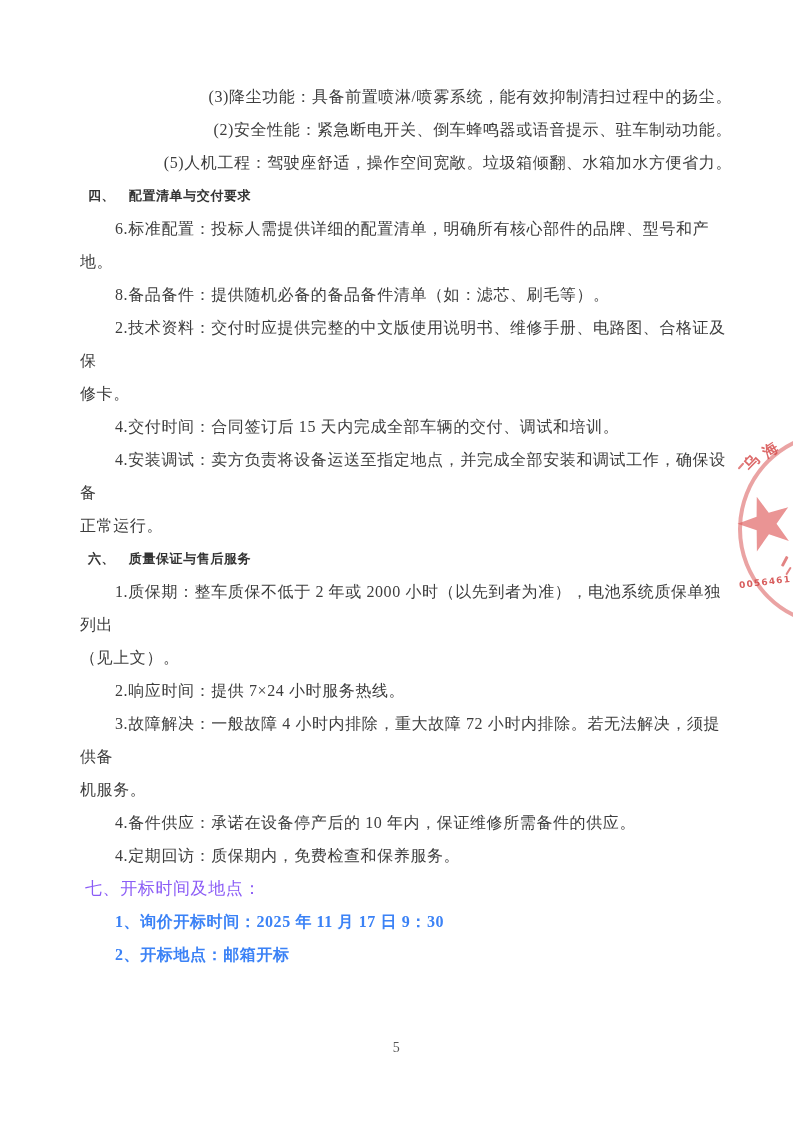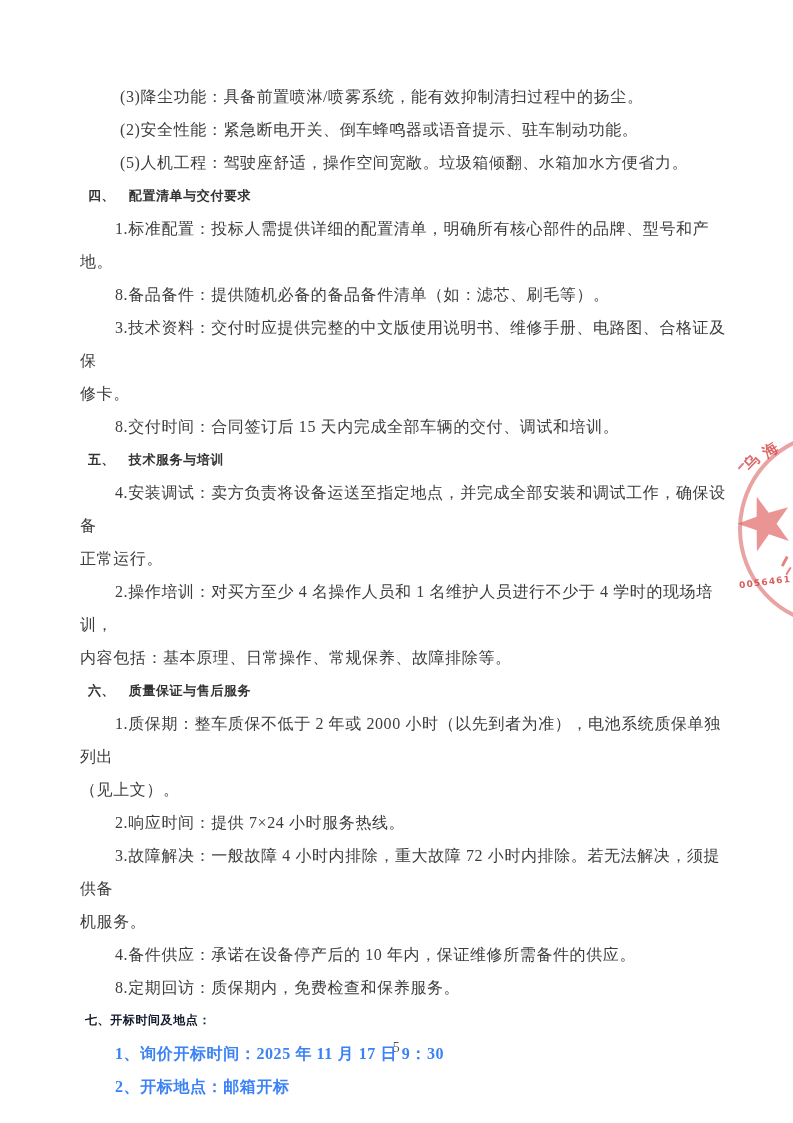"(3)降尘功能：具备前置喷淋/喷雾系统，能有效抑制清扫过程中的扬尘。" .c-clause { text-align: none -> right }
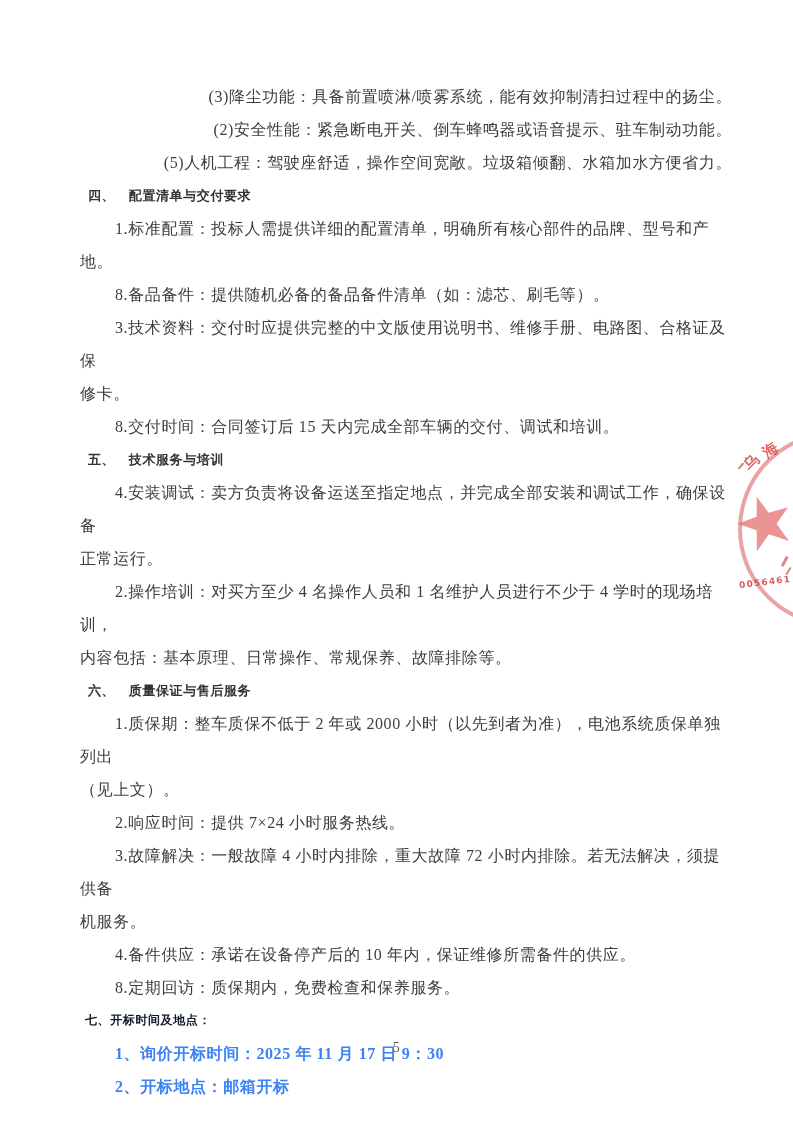"1.标准配置：投标人需提供详细的配置清单，明确所有核心部件的品牌、型号和产地。" p.line { text: 1 -> 6 }
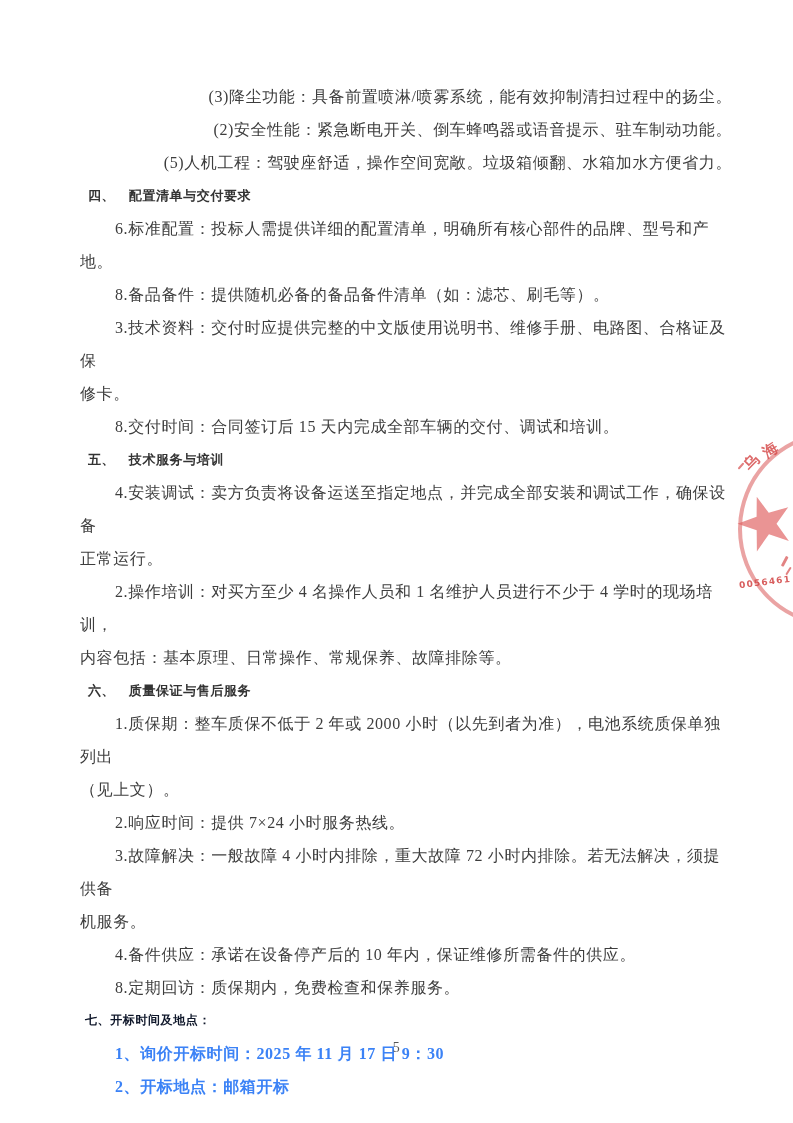"3.技术资料：交付时应提供完整的中文版使用说明书、维修手册、电路图、合格证及保" p.line { text: 3 -> 2 }
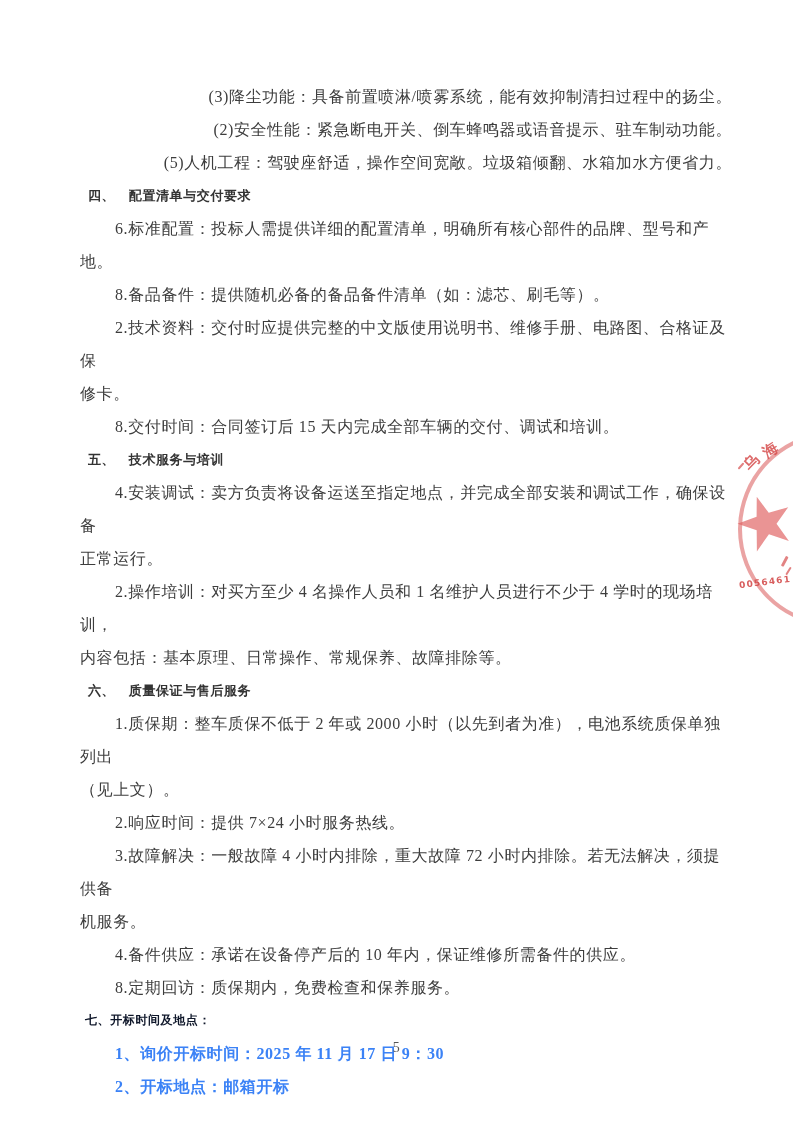"8.交付时间：合同签订后 15 天内完成全部车辆的交付、调试和培训。" p.line { text: 8 -> 4 }
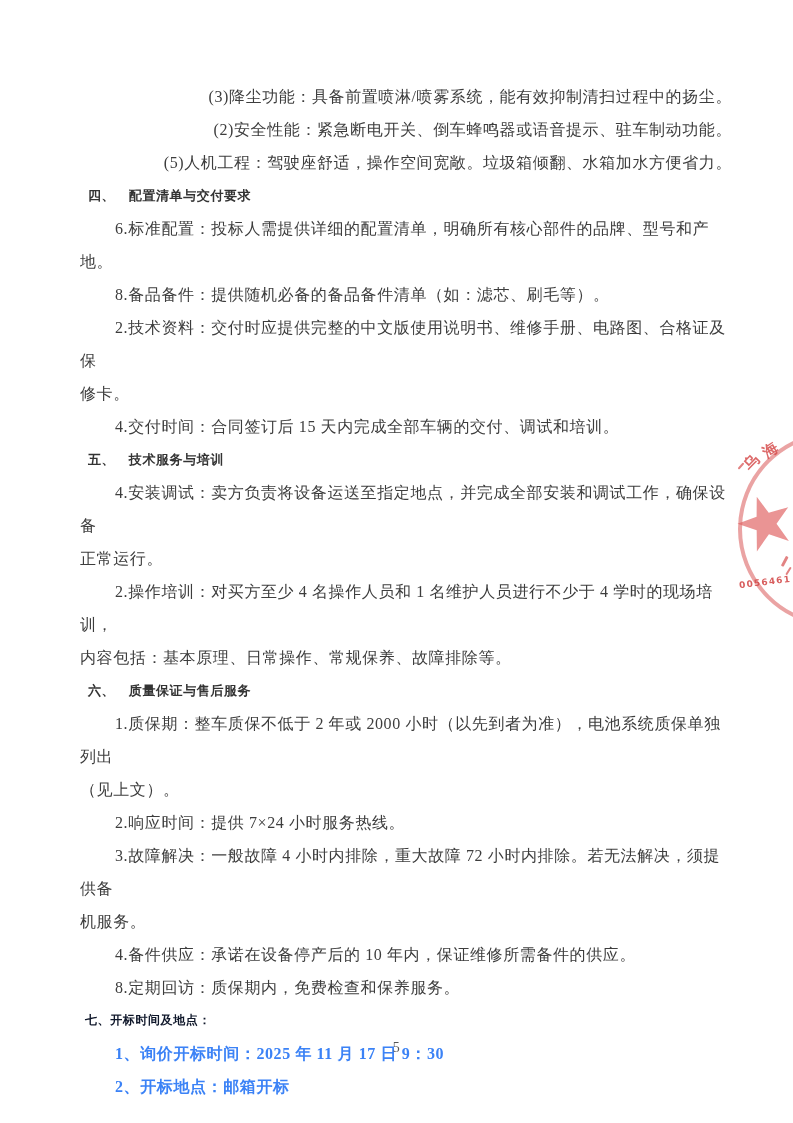"五、 技术服务与培训" p.line { html: <p>五、 技术服务与培训</p> -> none }
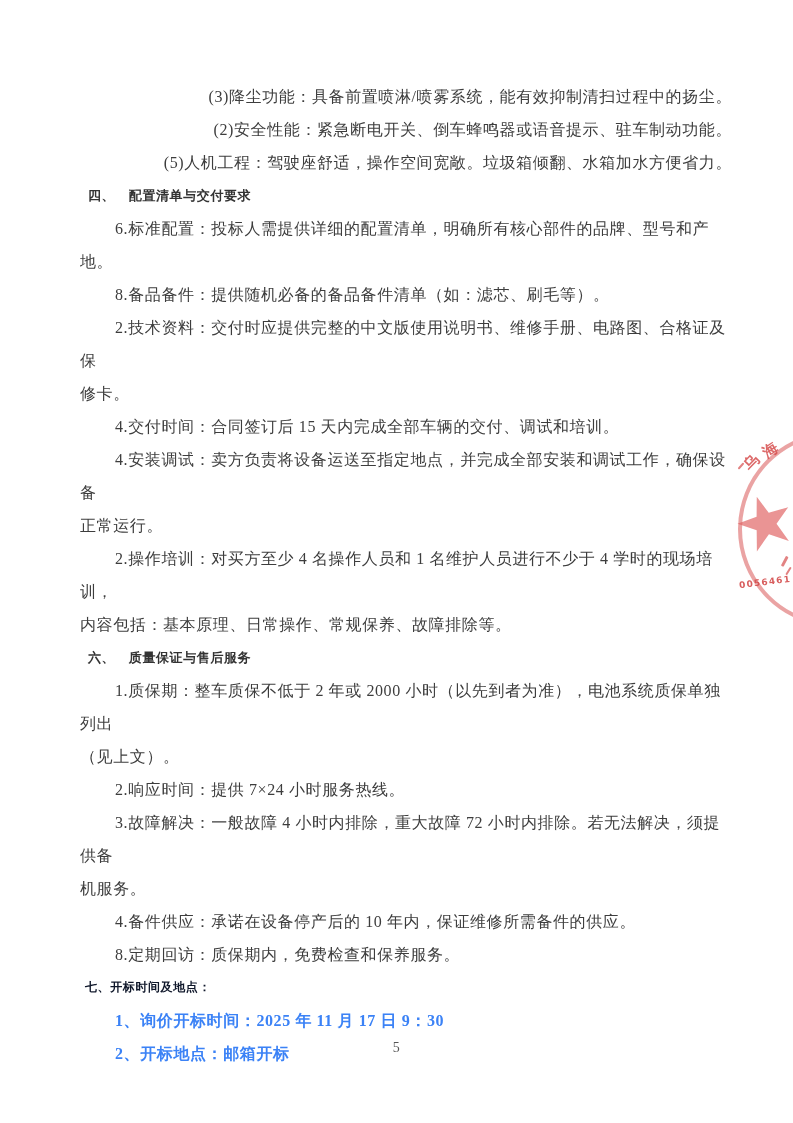"2.操作培训：对买方至少 4 名操作人员和 1 名维护人员进行不少于" p.line { html: <p>2.操作培训：对买方至少 4 名操作人员和 1 名维护人员进行不少于 4 学时的现场培训， 内容包括：基本原理、日常操作、常规保养、故障排除等。</p> -> none }
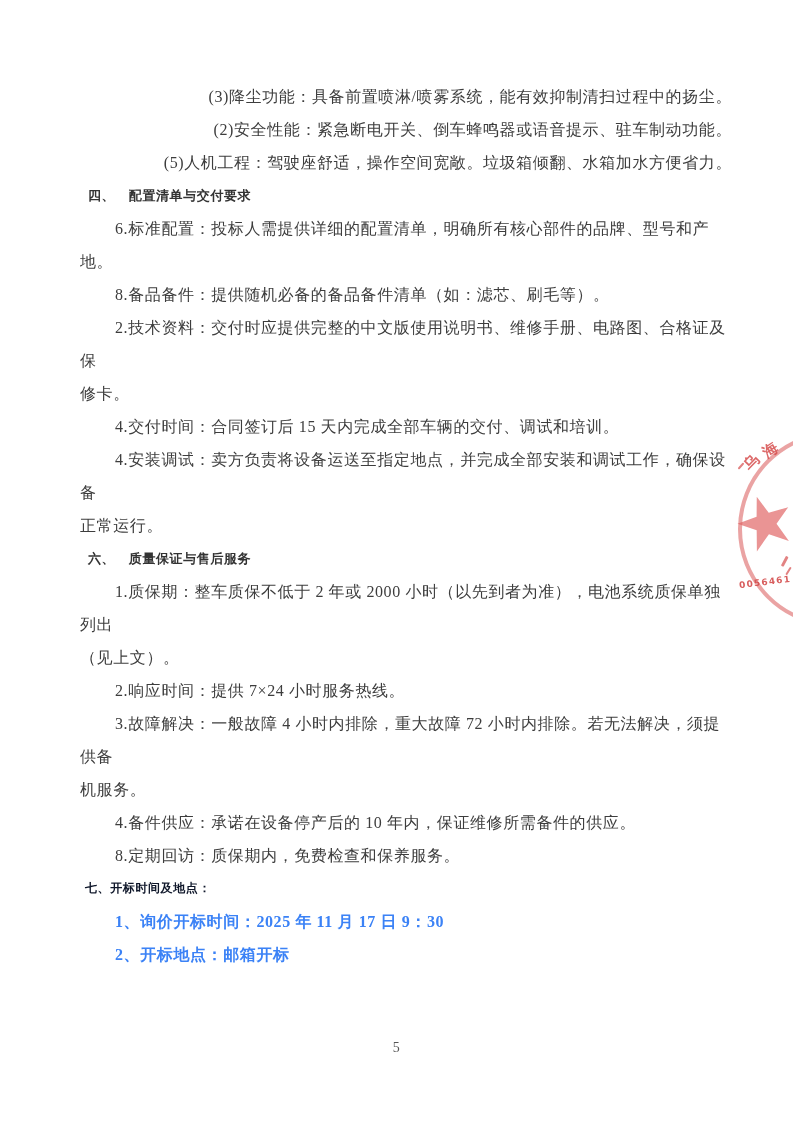"8.定期回访：质保期内，免费检查和保养服务。" p.line { text: 8 -> 4 }
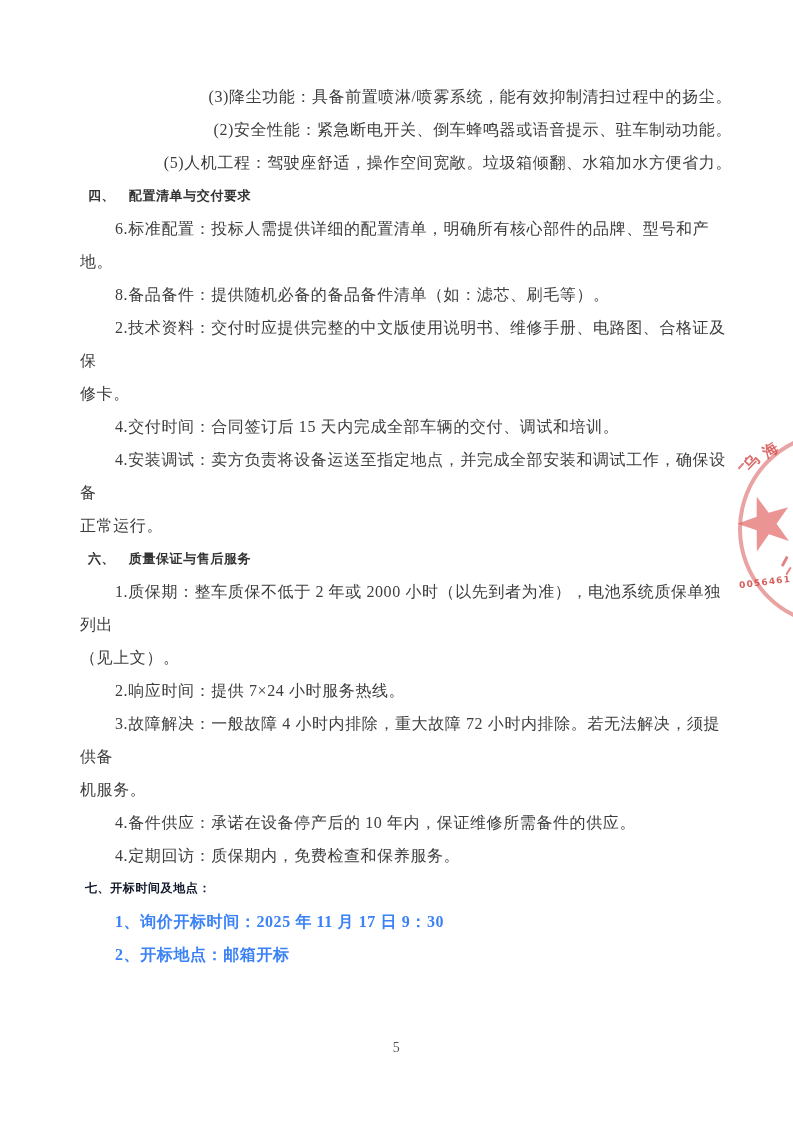"七、开标时间及地点：" .c-section2 { color: #0f172a -> #8b5cf6; font-size: 12px -> 17px; font-weight: bold -> normal }
